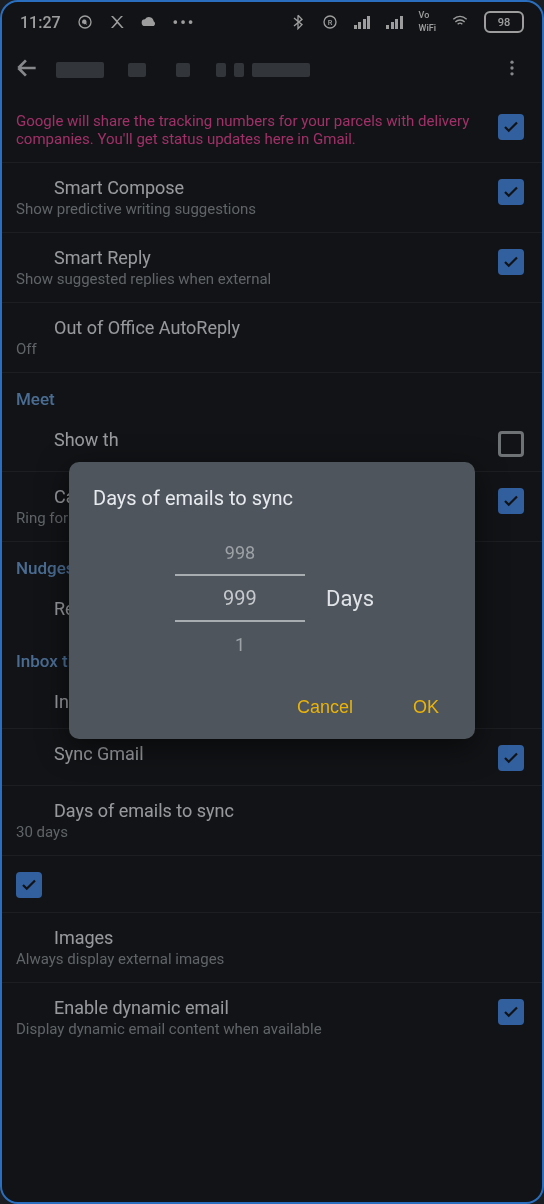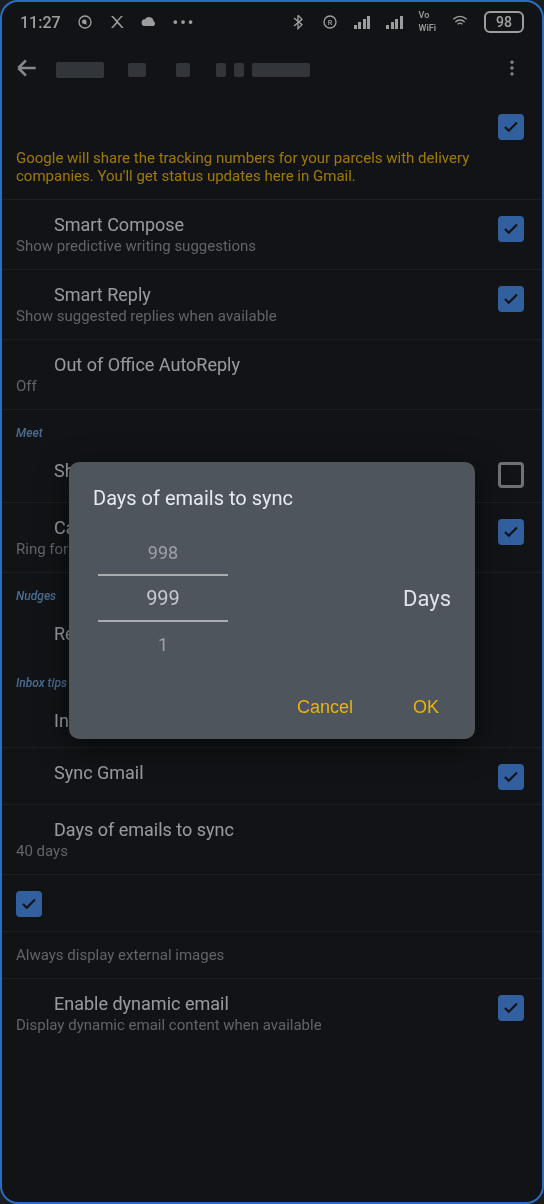"98" .battery { font-size: 14px -> 11px }
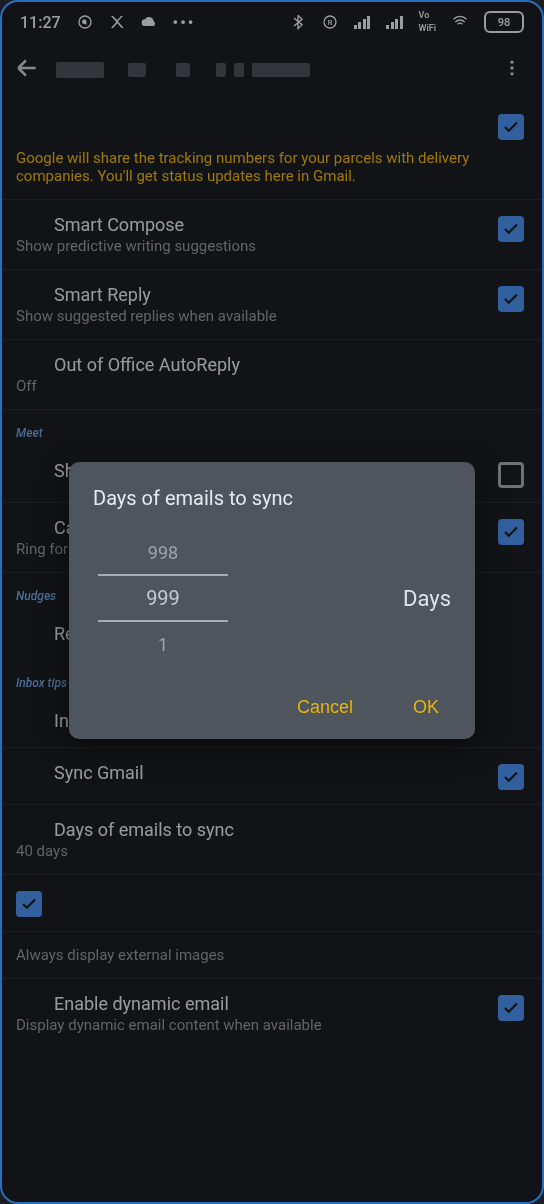"Google will share the tracking" div.sub { color: #eab308 -> #ec4899; margin-top: 37px -> none }
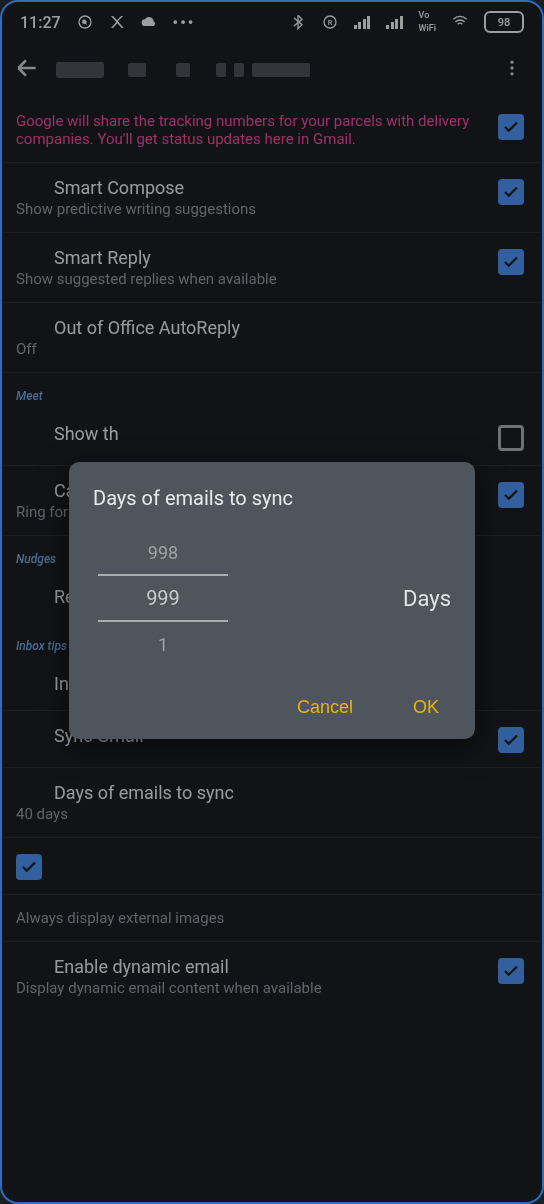"Show suggested replies when available" div.sub { text: available -> external }
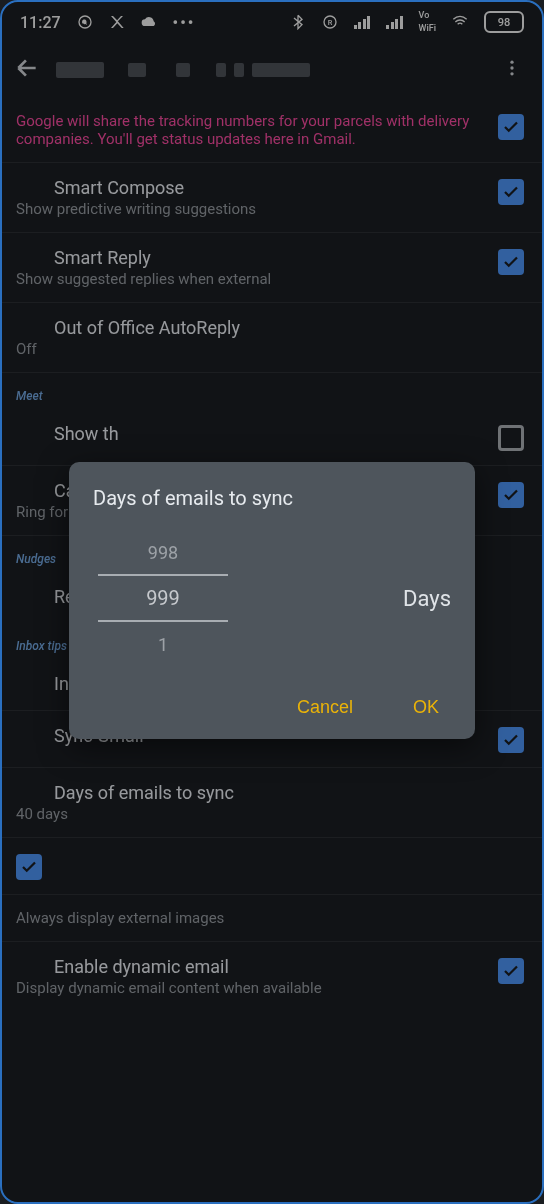"Meet" .section-header { font-size: 12px -> 17px; font-style: italic -> none }
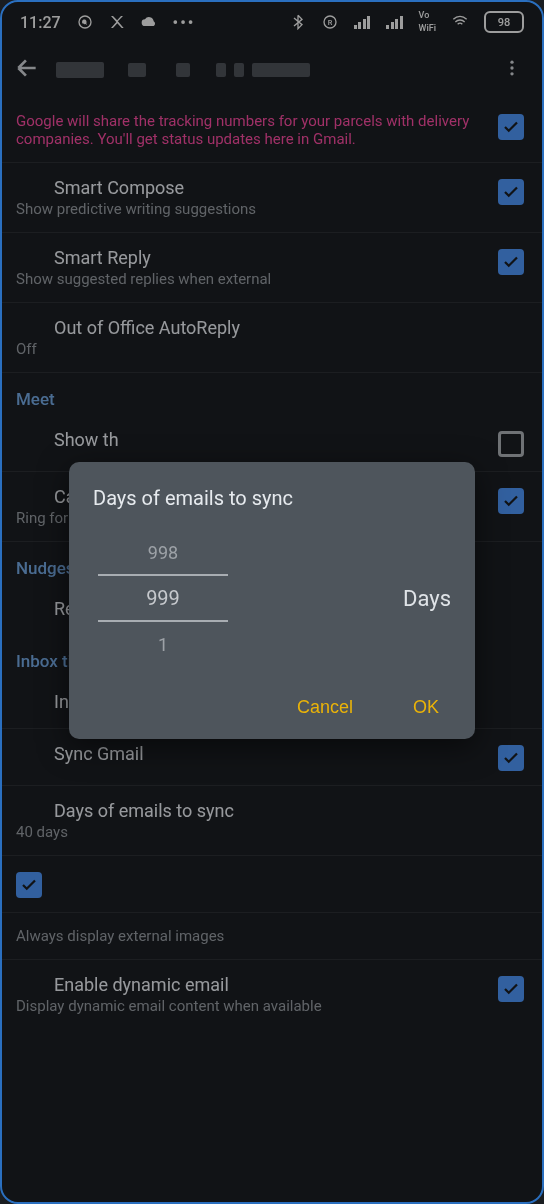"998" .picker { justify-content: space-between -> center }
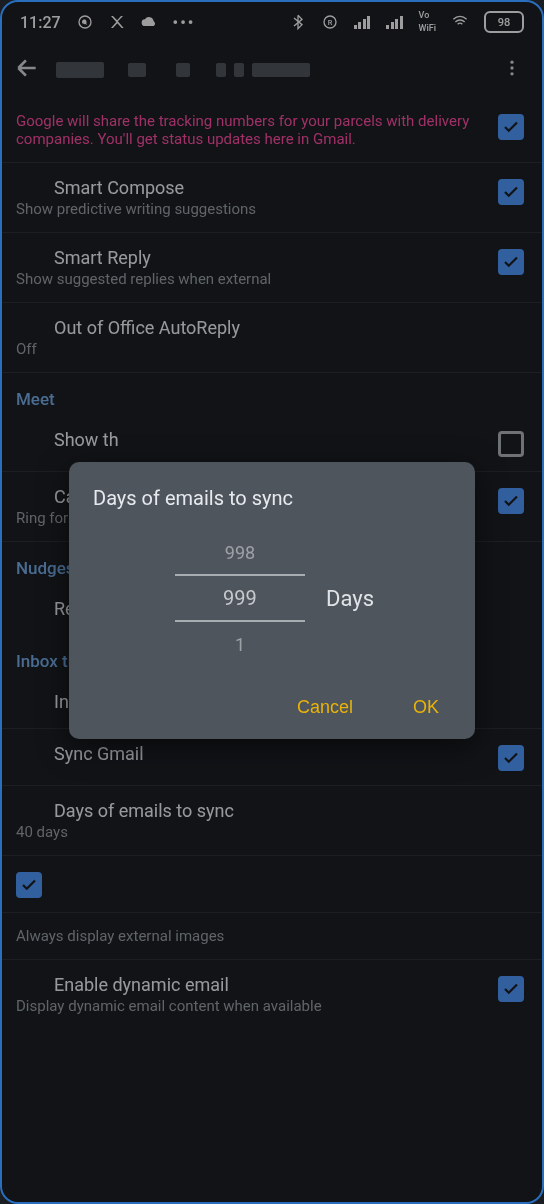"40 days" div.sub { text: 40 -> 30 }
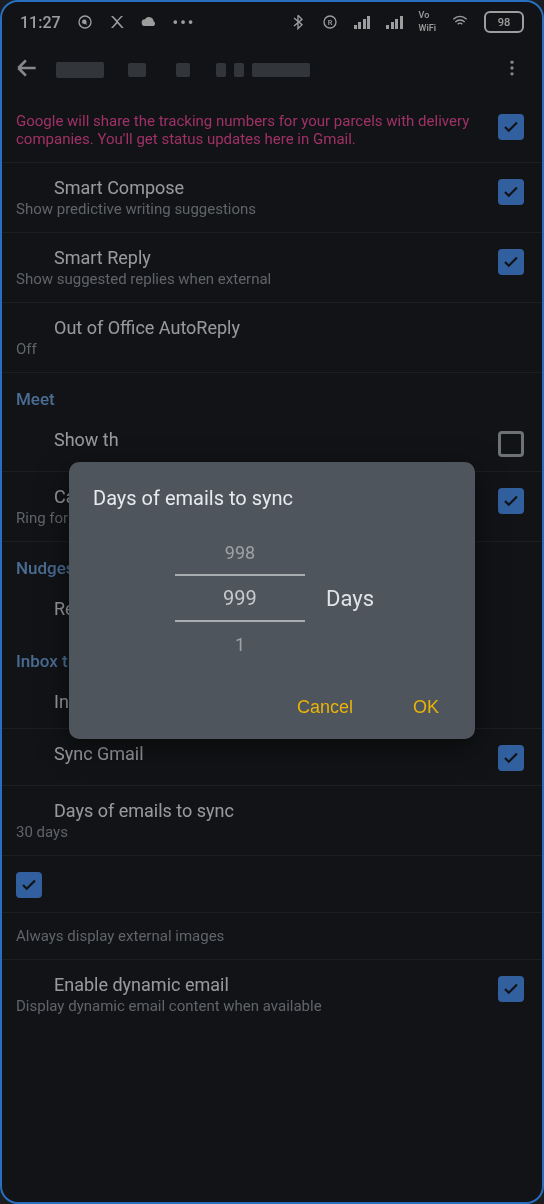"Images" div.title { html: none -> <div>Images</div> }
